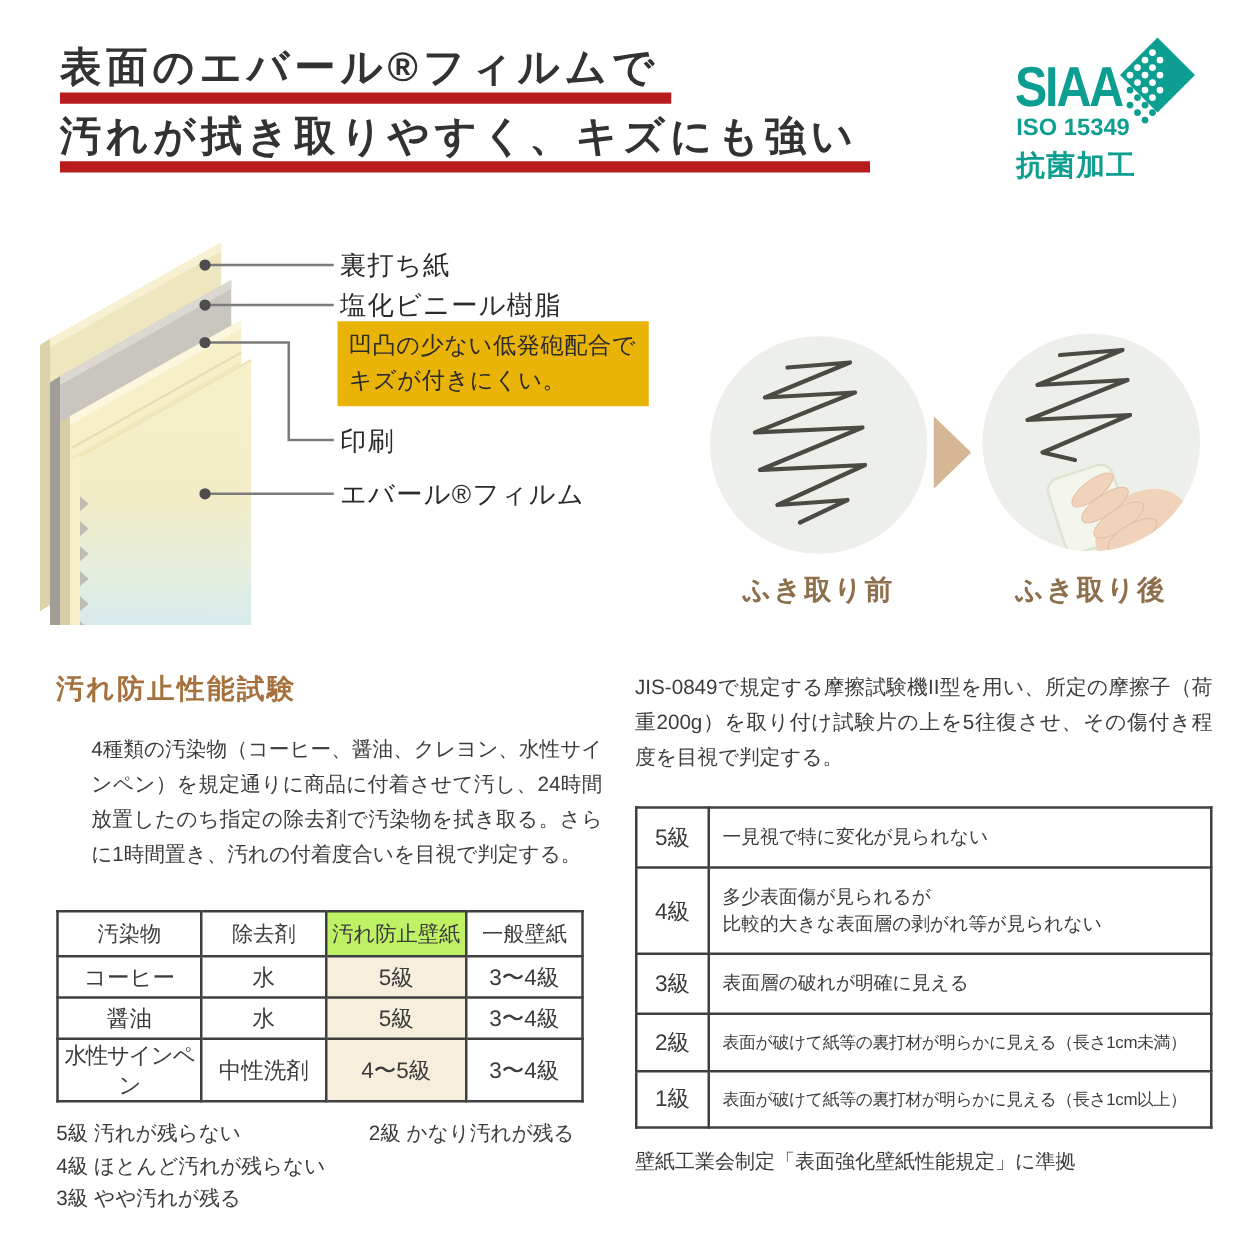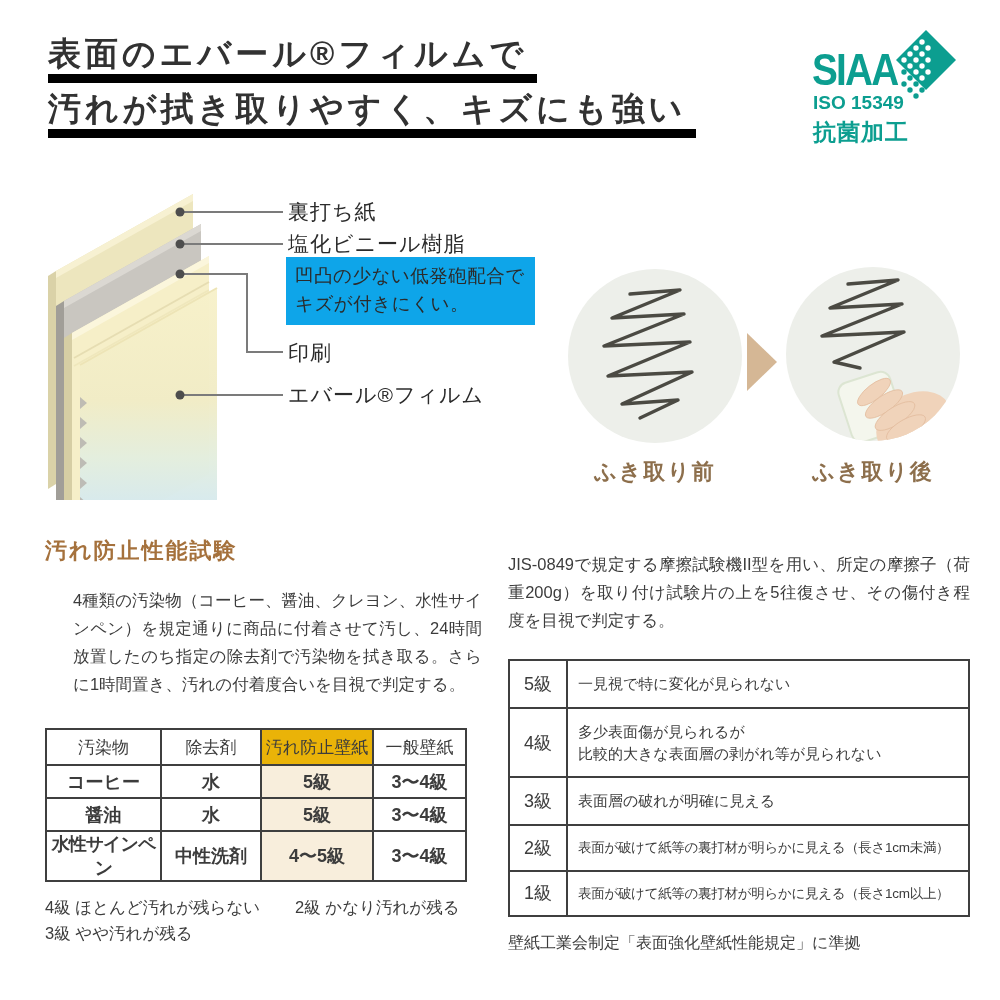"表面のエバール®フィルムで" .title-line .hl { border-bottom: 9px solid #000000 -> 9px solid #b91c1c }
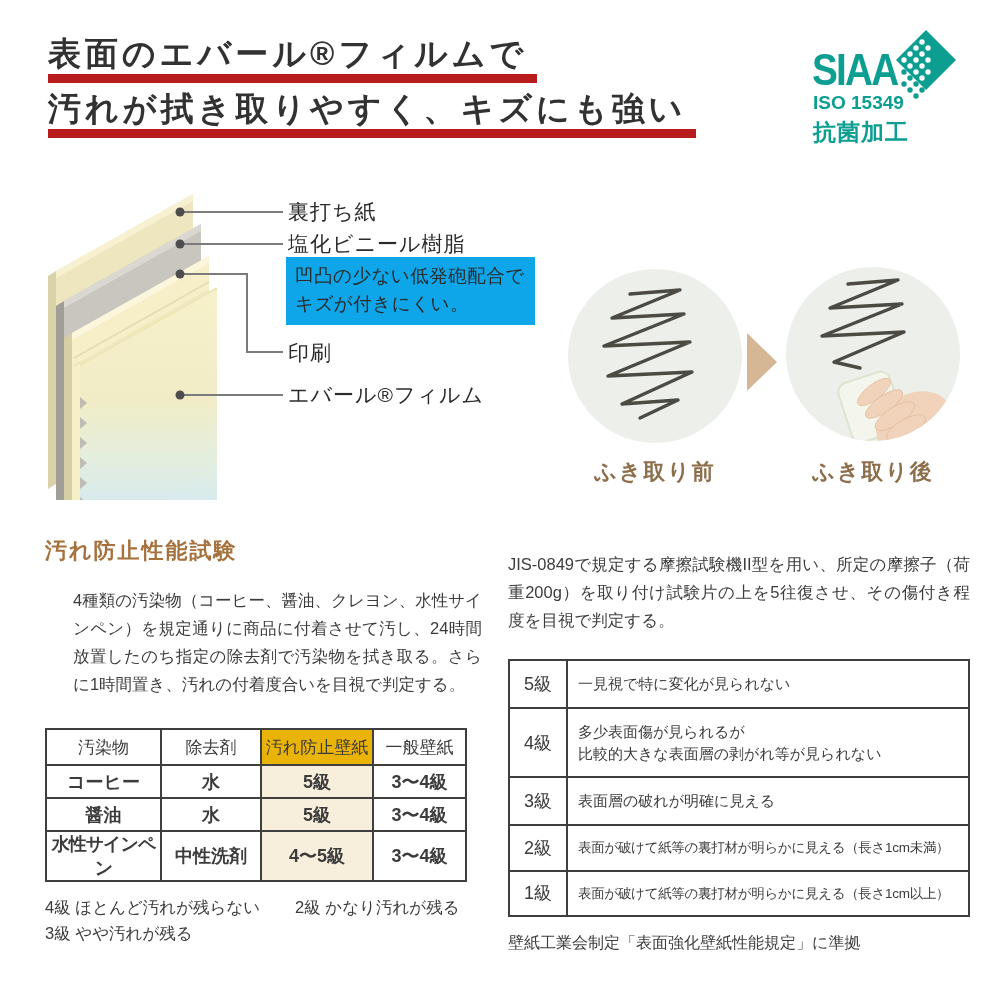"裏打ち紙" .diagram { left: 40px -> 24px }
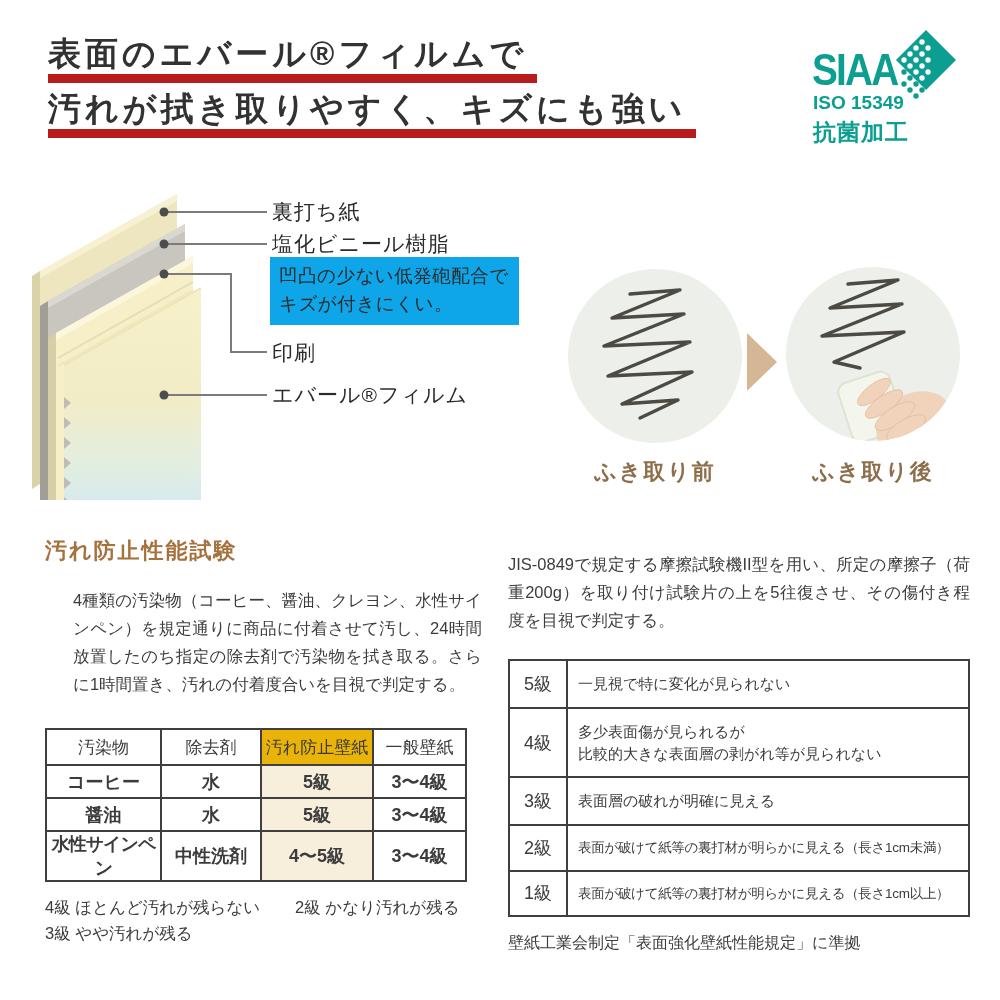"凹凸の少ない低発砲配合で" .low-foam-note { background: #0ea5e9 -> #eab308 }
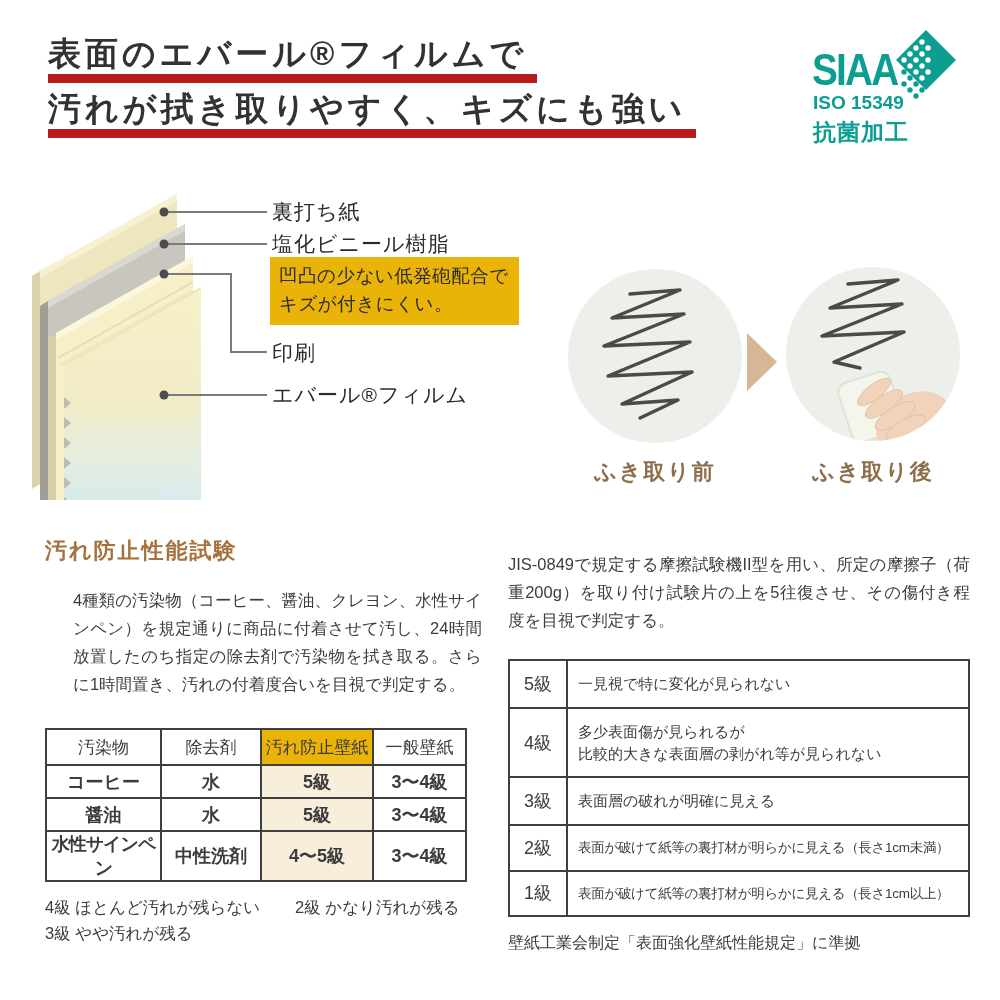"JIS-0849で規定する摩擦試験機II型を用い、所定の摩擦子（荷重200g）を" .right-col .section-desc { margin-top: 14px -> none }
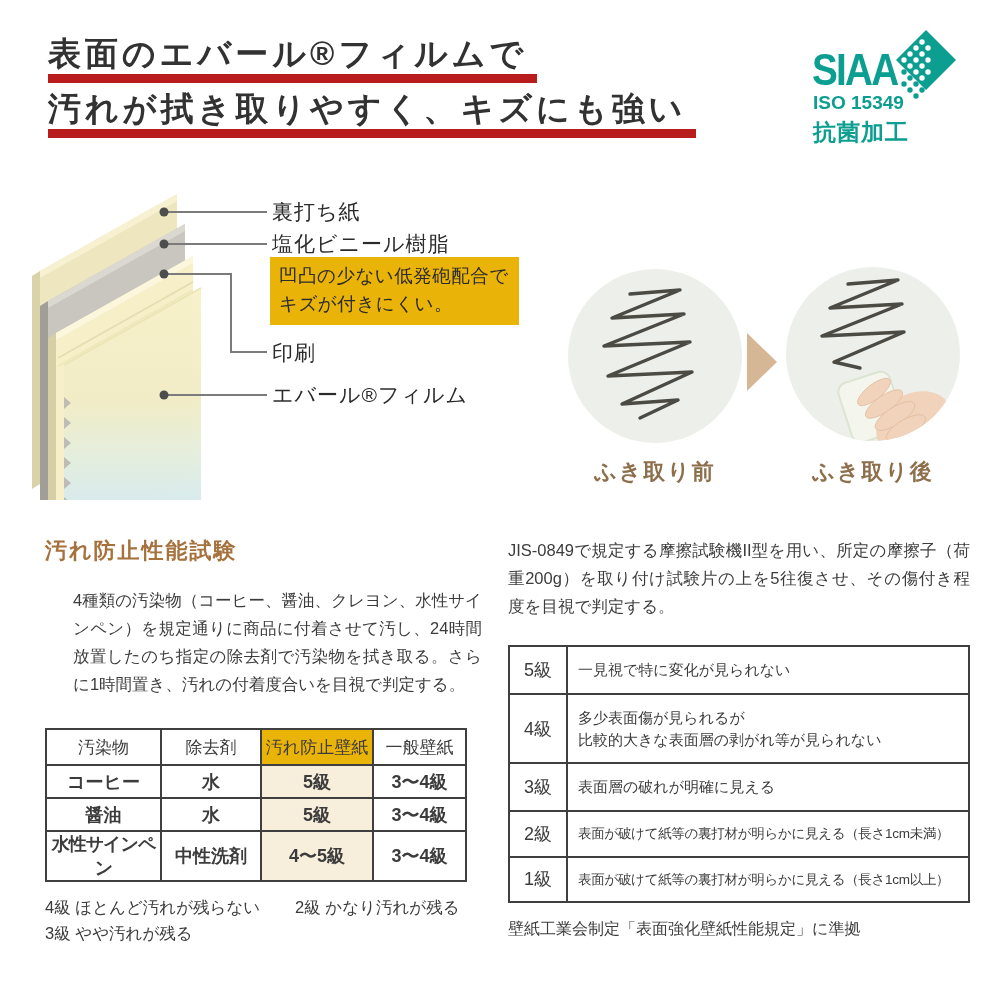"汚れ防止壁紙" .hl-head { background: #eab308 -> #bef264 }
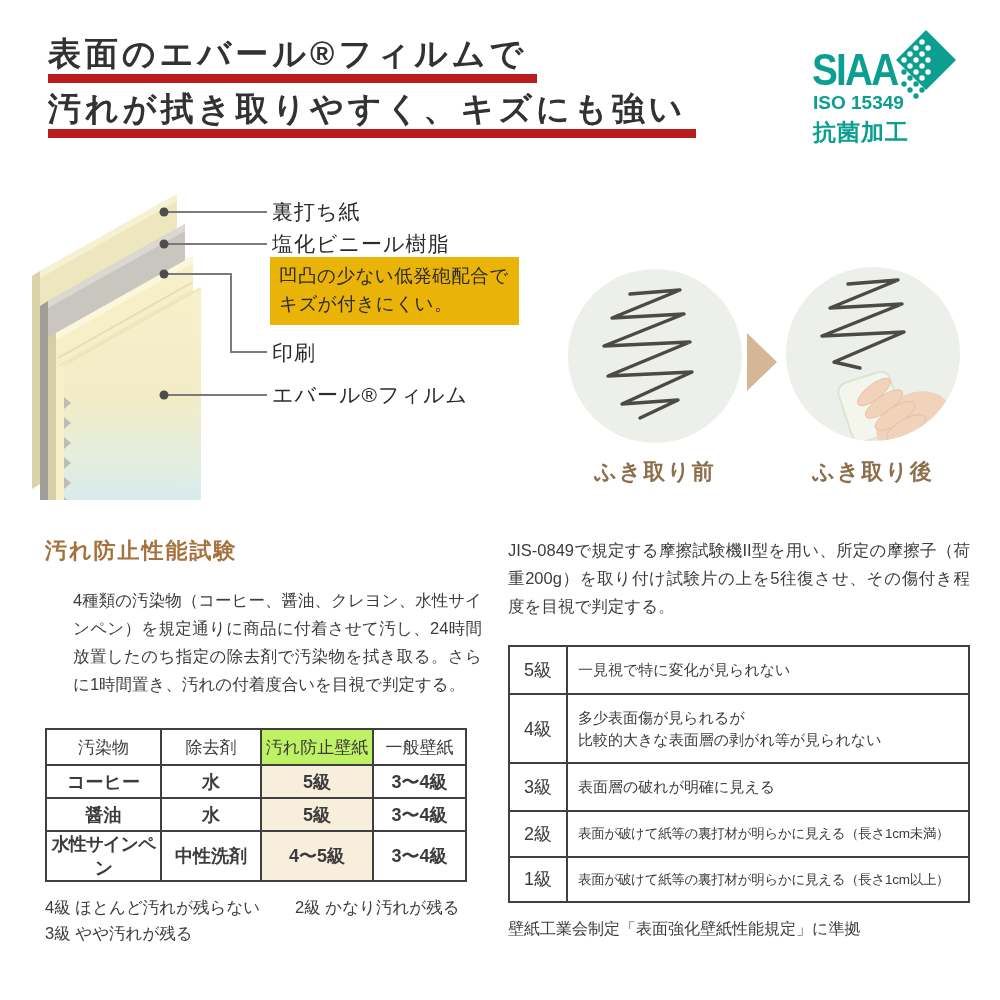"コーヒー" .stain-table th, .stain-table td { font-weight: bold -> none }
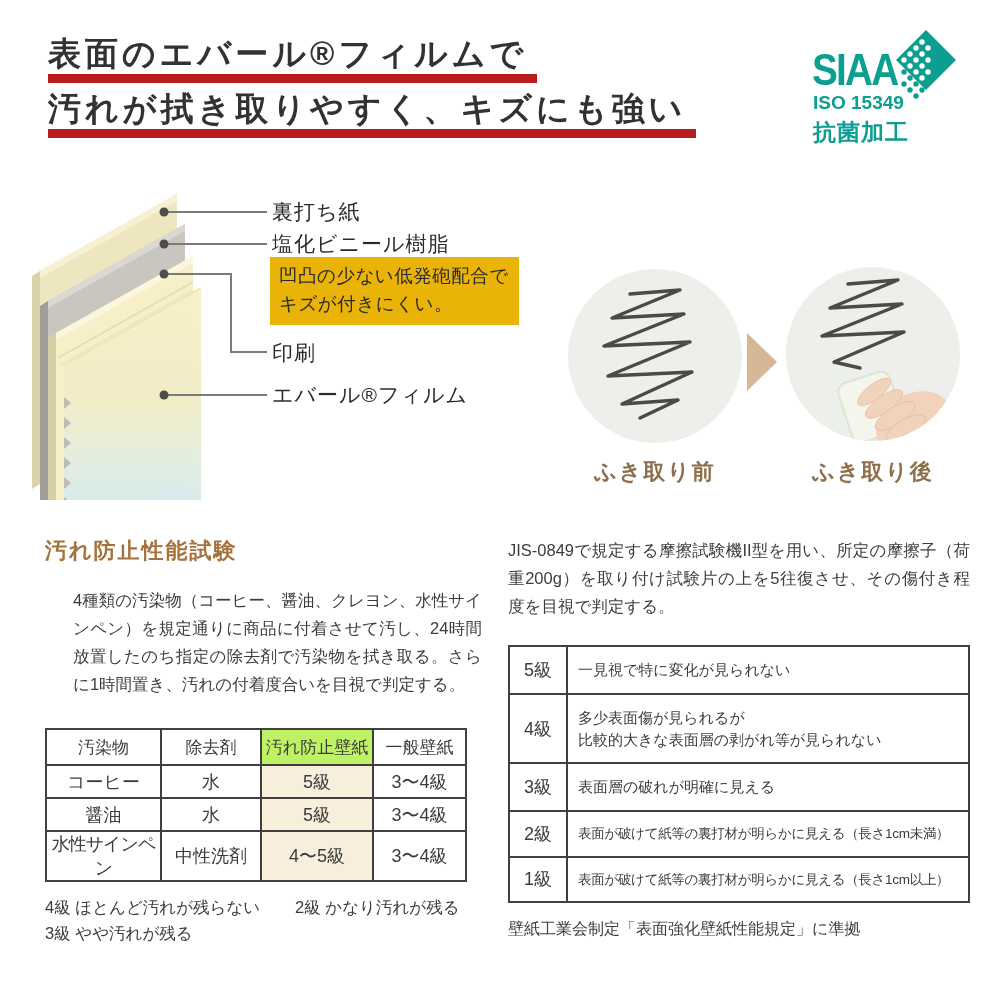"5級 汚れが残らない" div { html: none -> <div>5級 汚れが残らない</div> }
